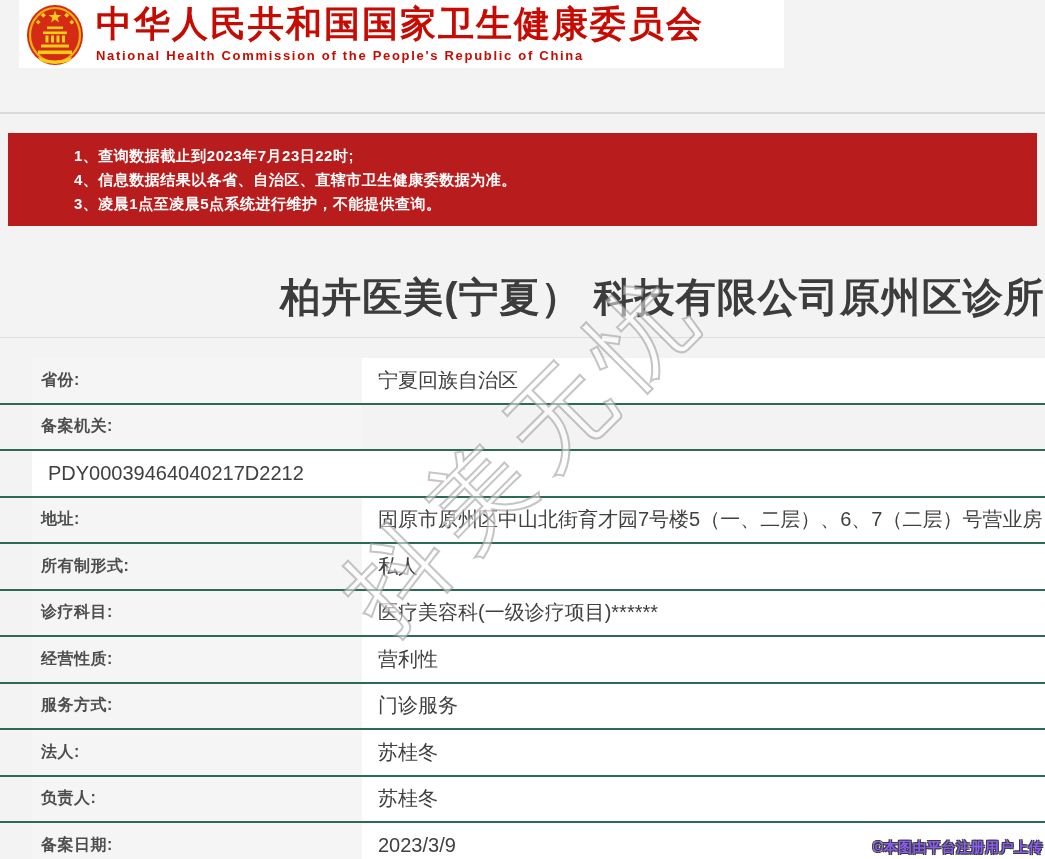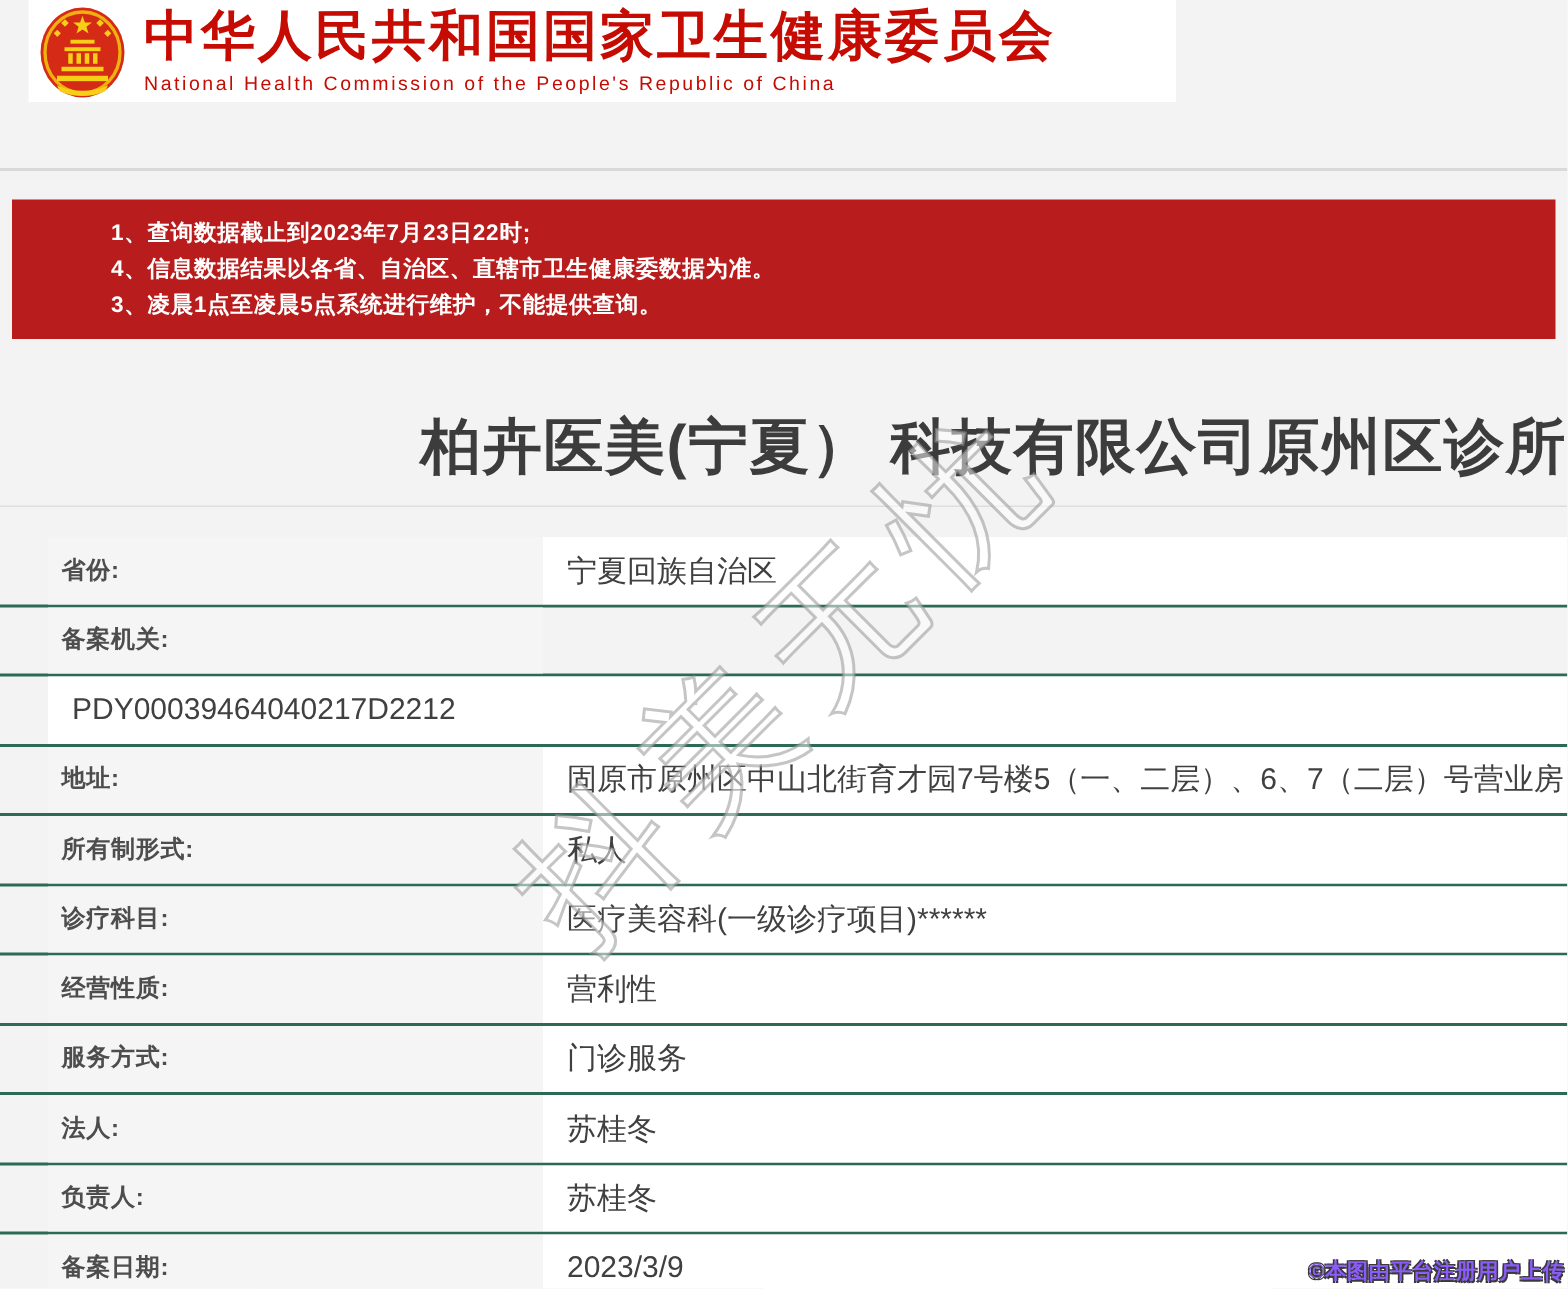"National Health Commission of the" .org-en { font-weight: 400 -> 700 }
